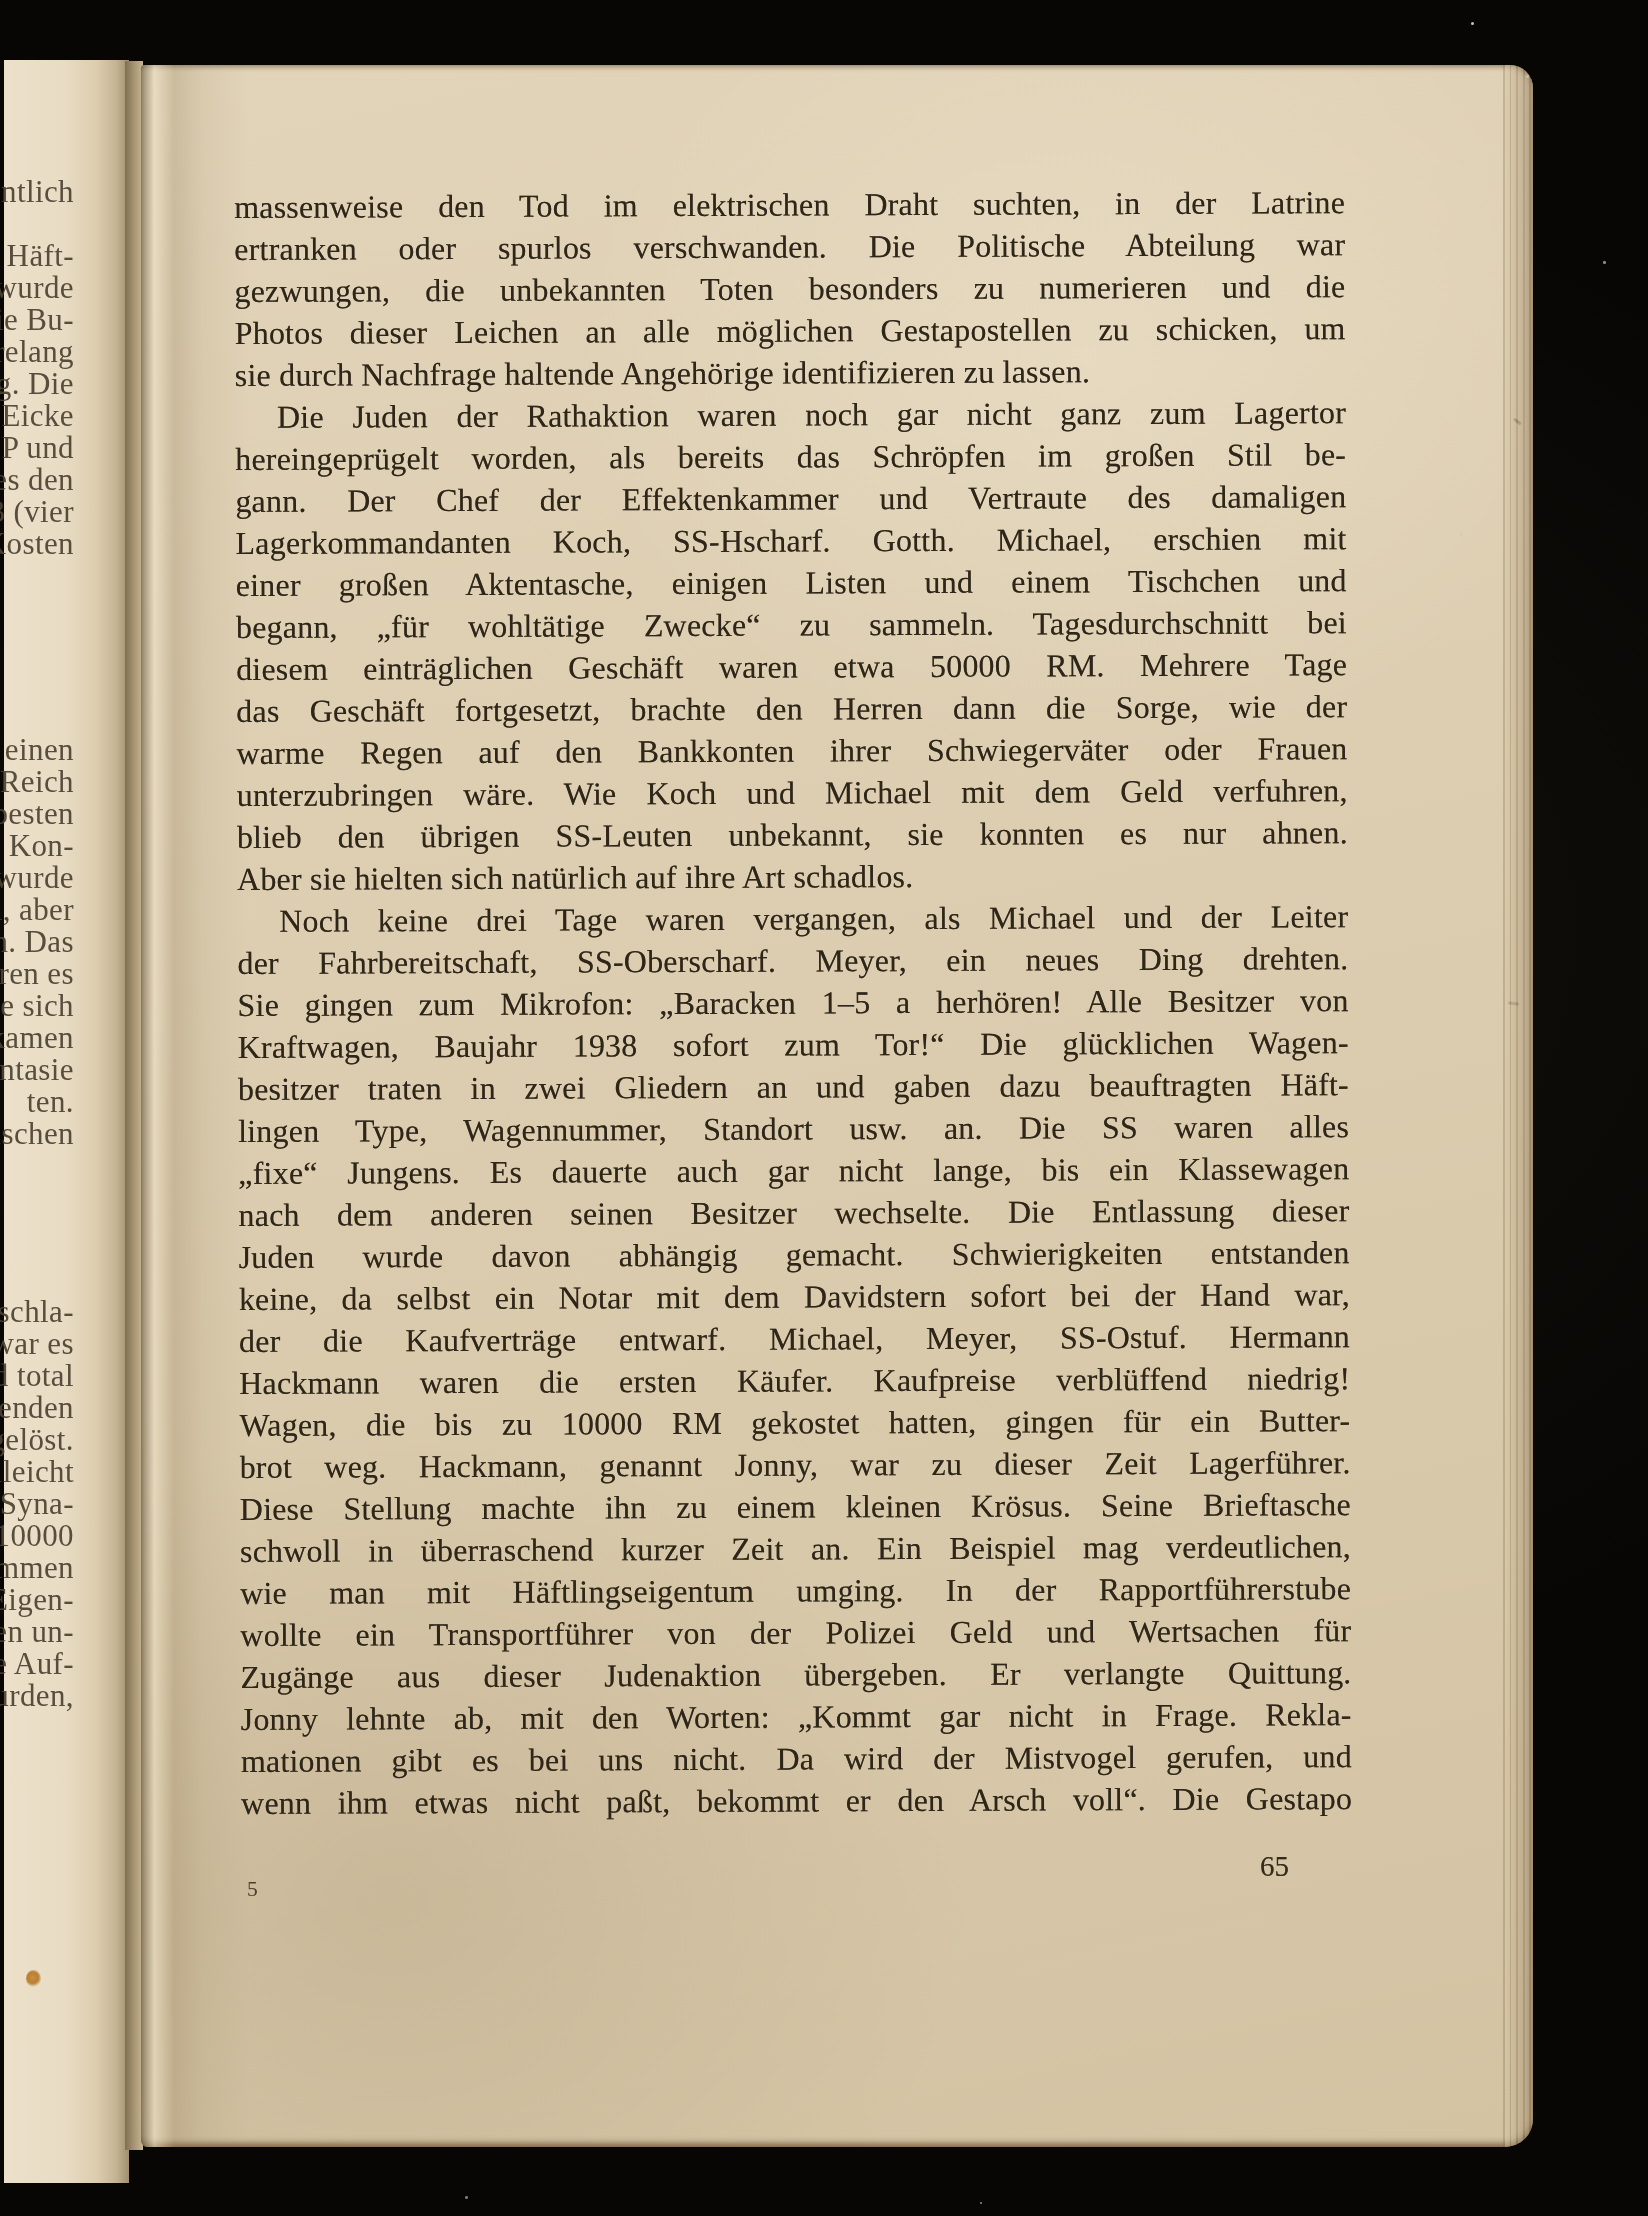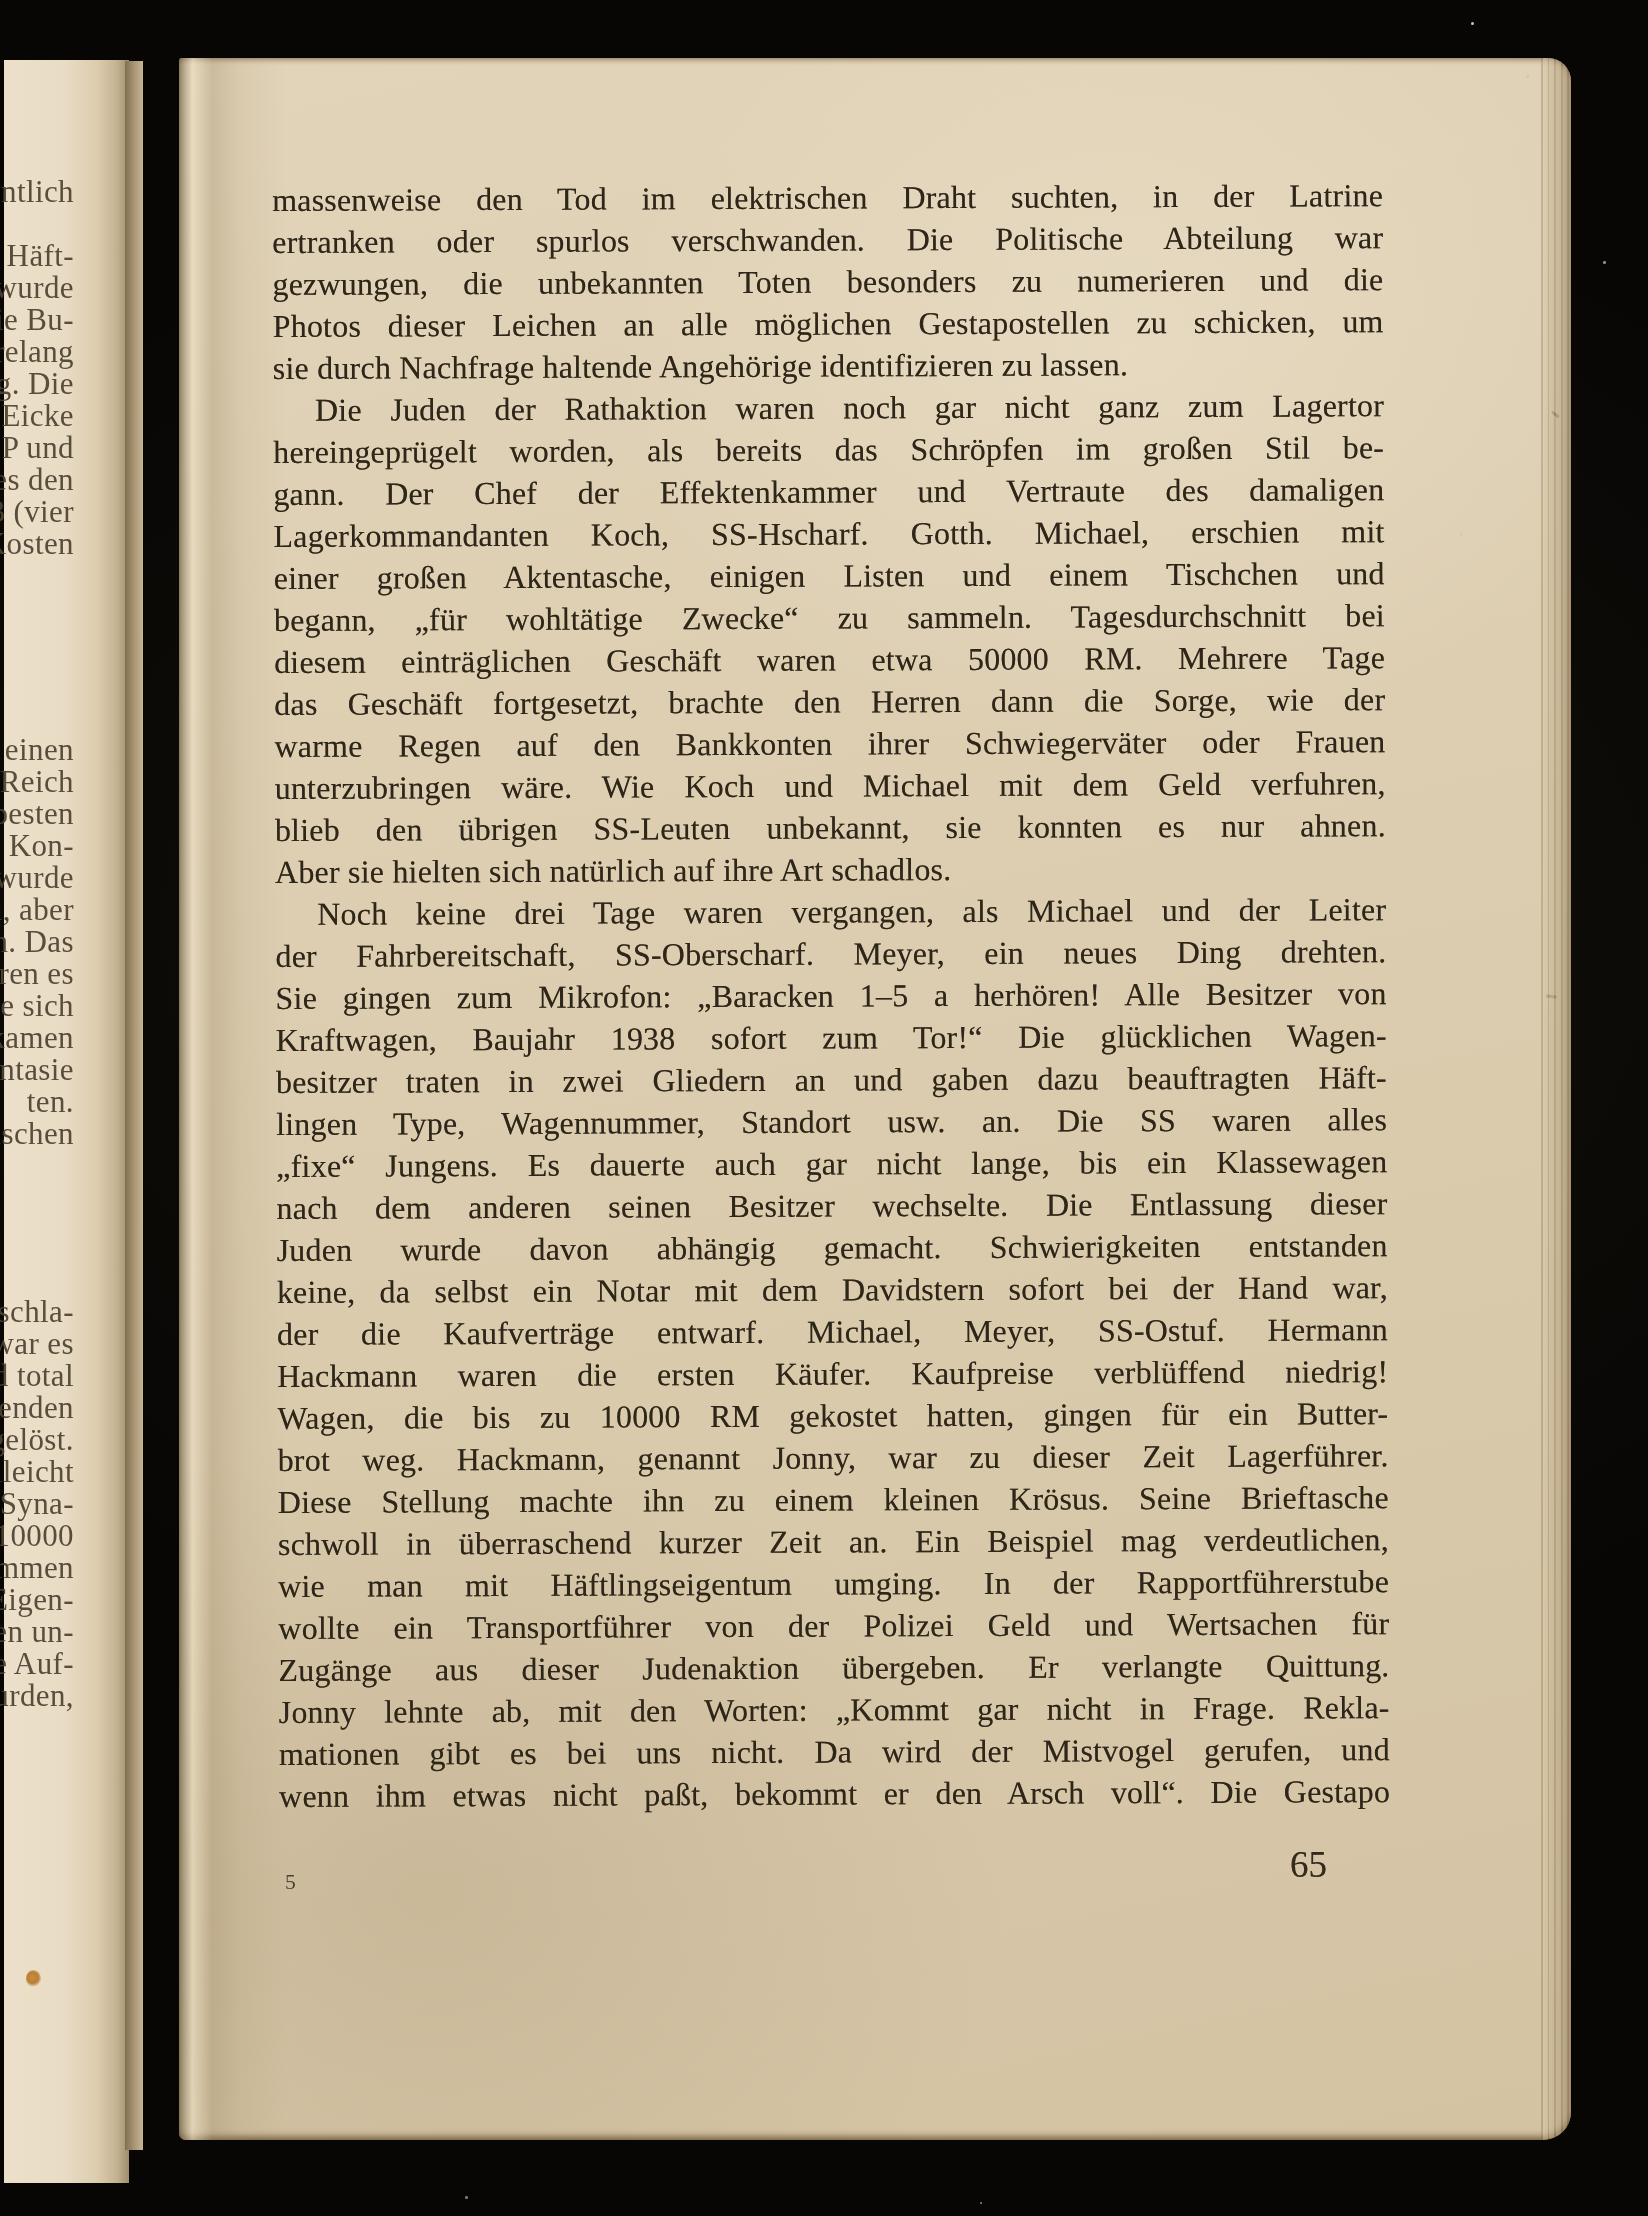"massenweise den Tod im elektrischen" .main-page { margin-left: 38px -> none; top: 58px -> 65px }
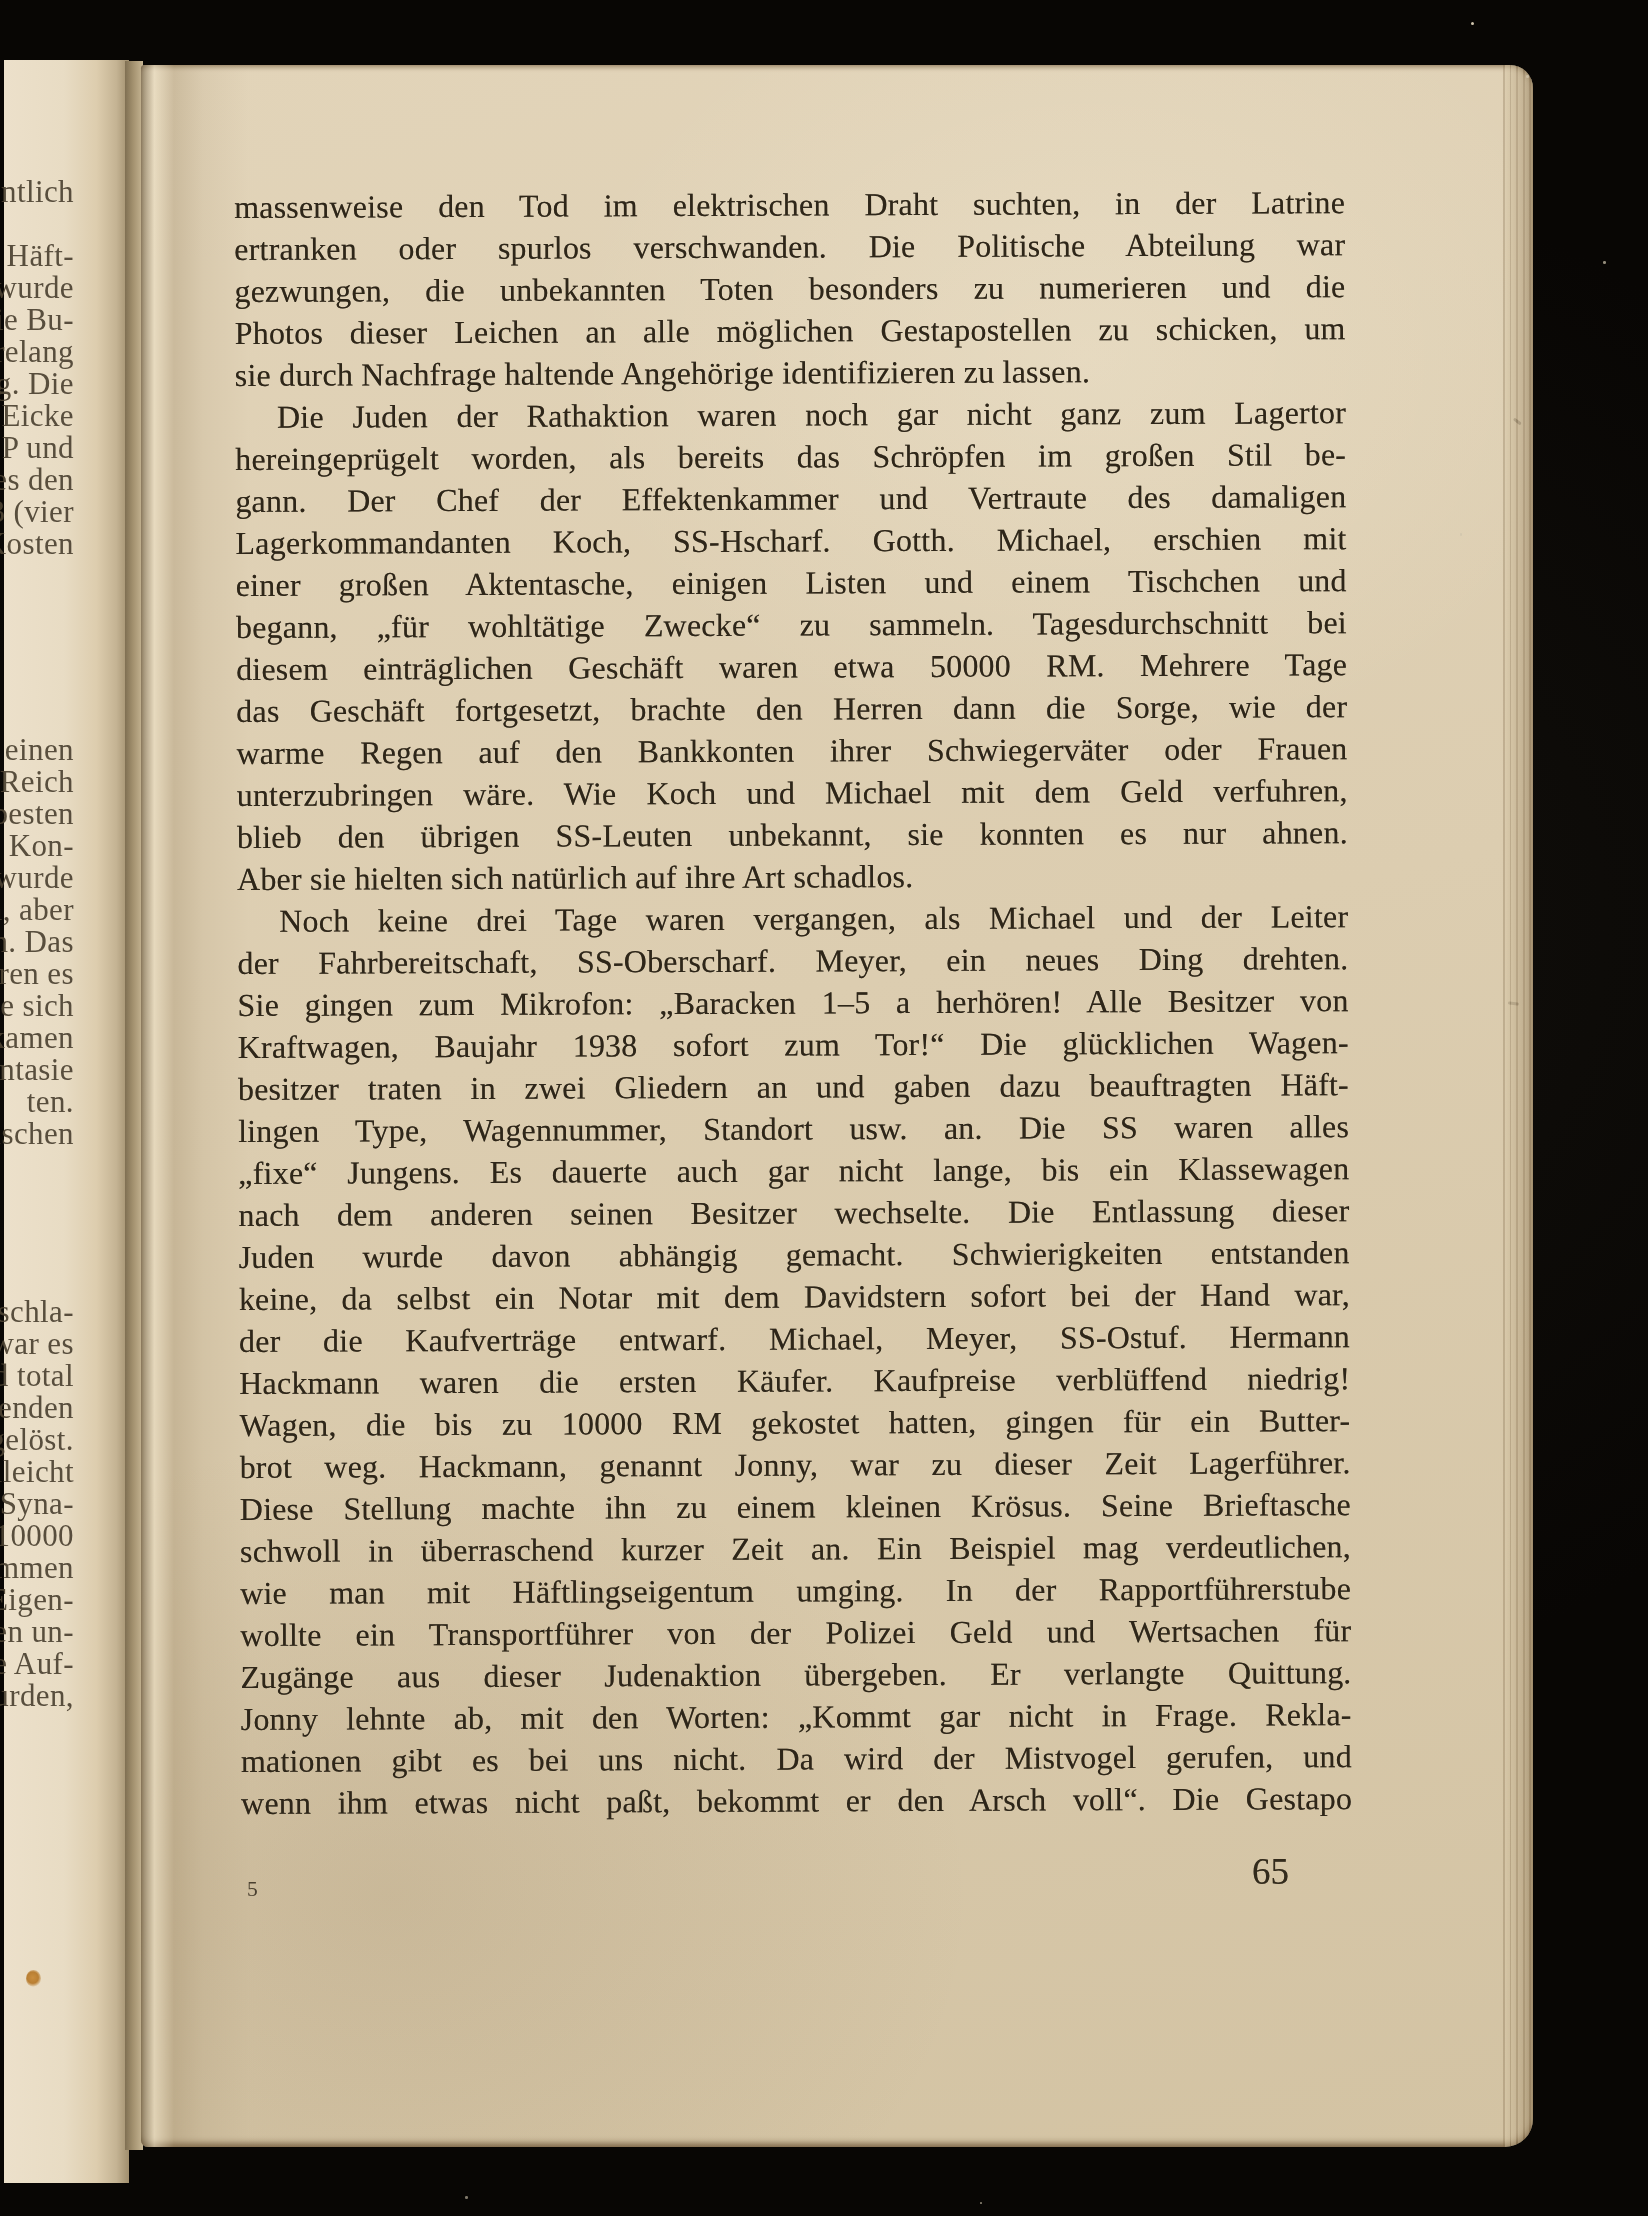"65" .pagenum { font-size: 37px -> 29px }
